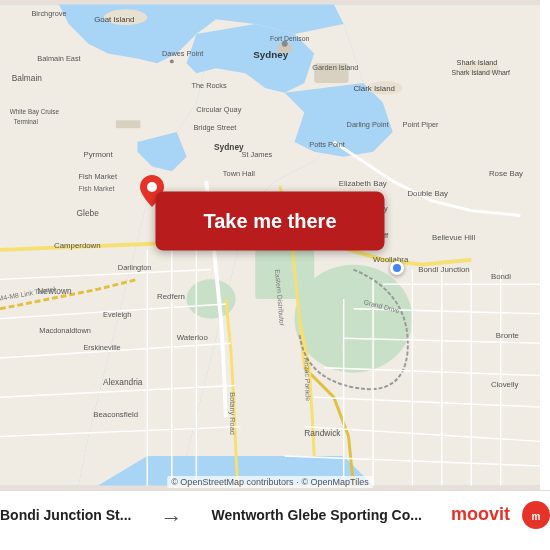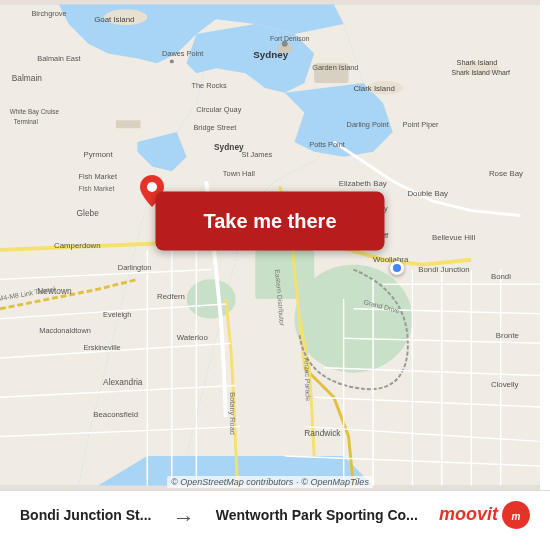"© OpenStreetMap contributors · ©" .attribution { font-style: italic -> none }
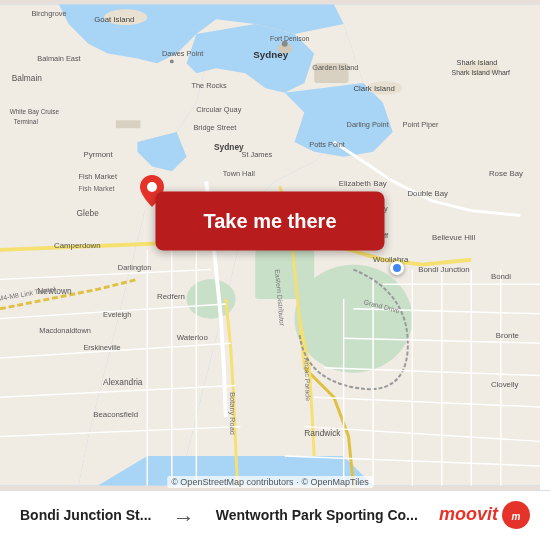"Bondi Junction St..." #bottom-bar { padding: 0 20px -> 0 0 }
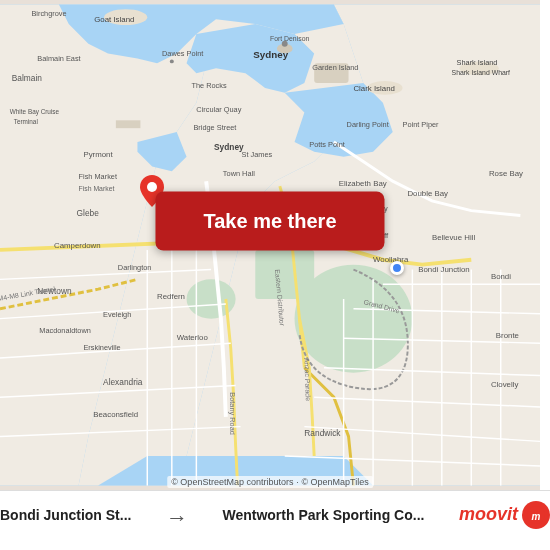"Wentworth Park Sporting Co..." span.station-name { text: Park -> Glebe }
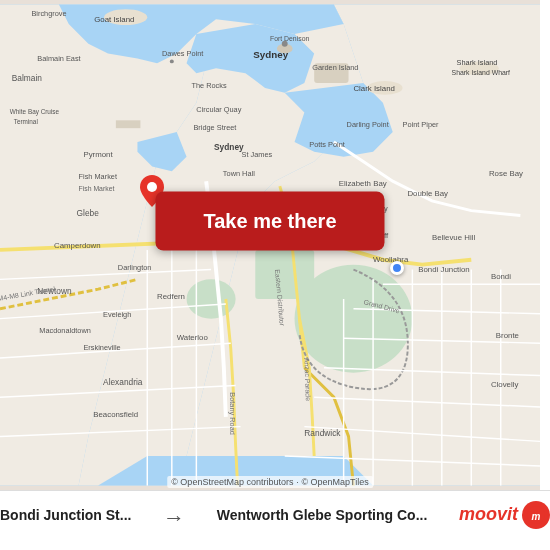"moovit" .moovit-logo { font-style: italic -> none; gap: 4px -> 12px }
